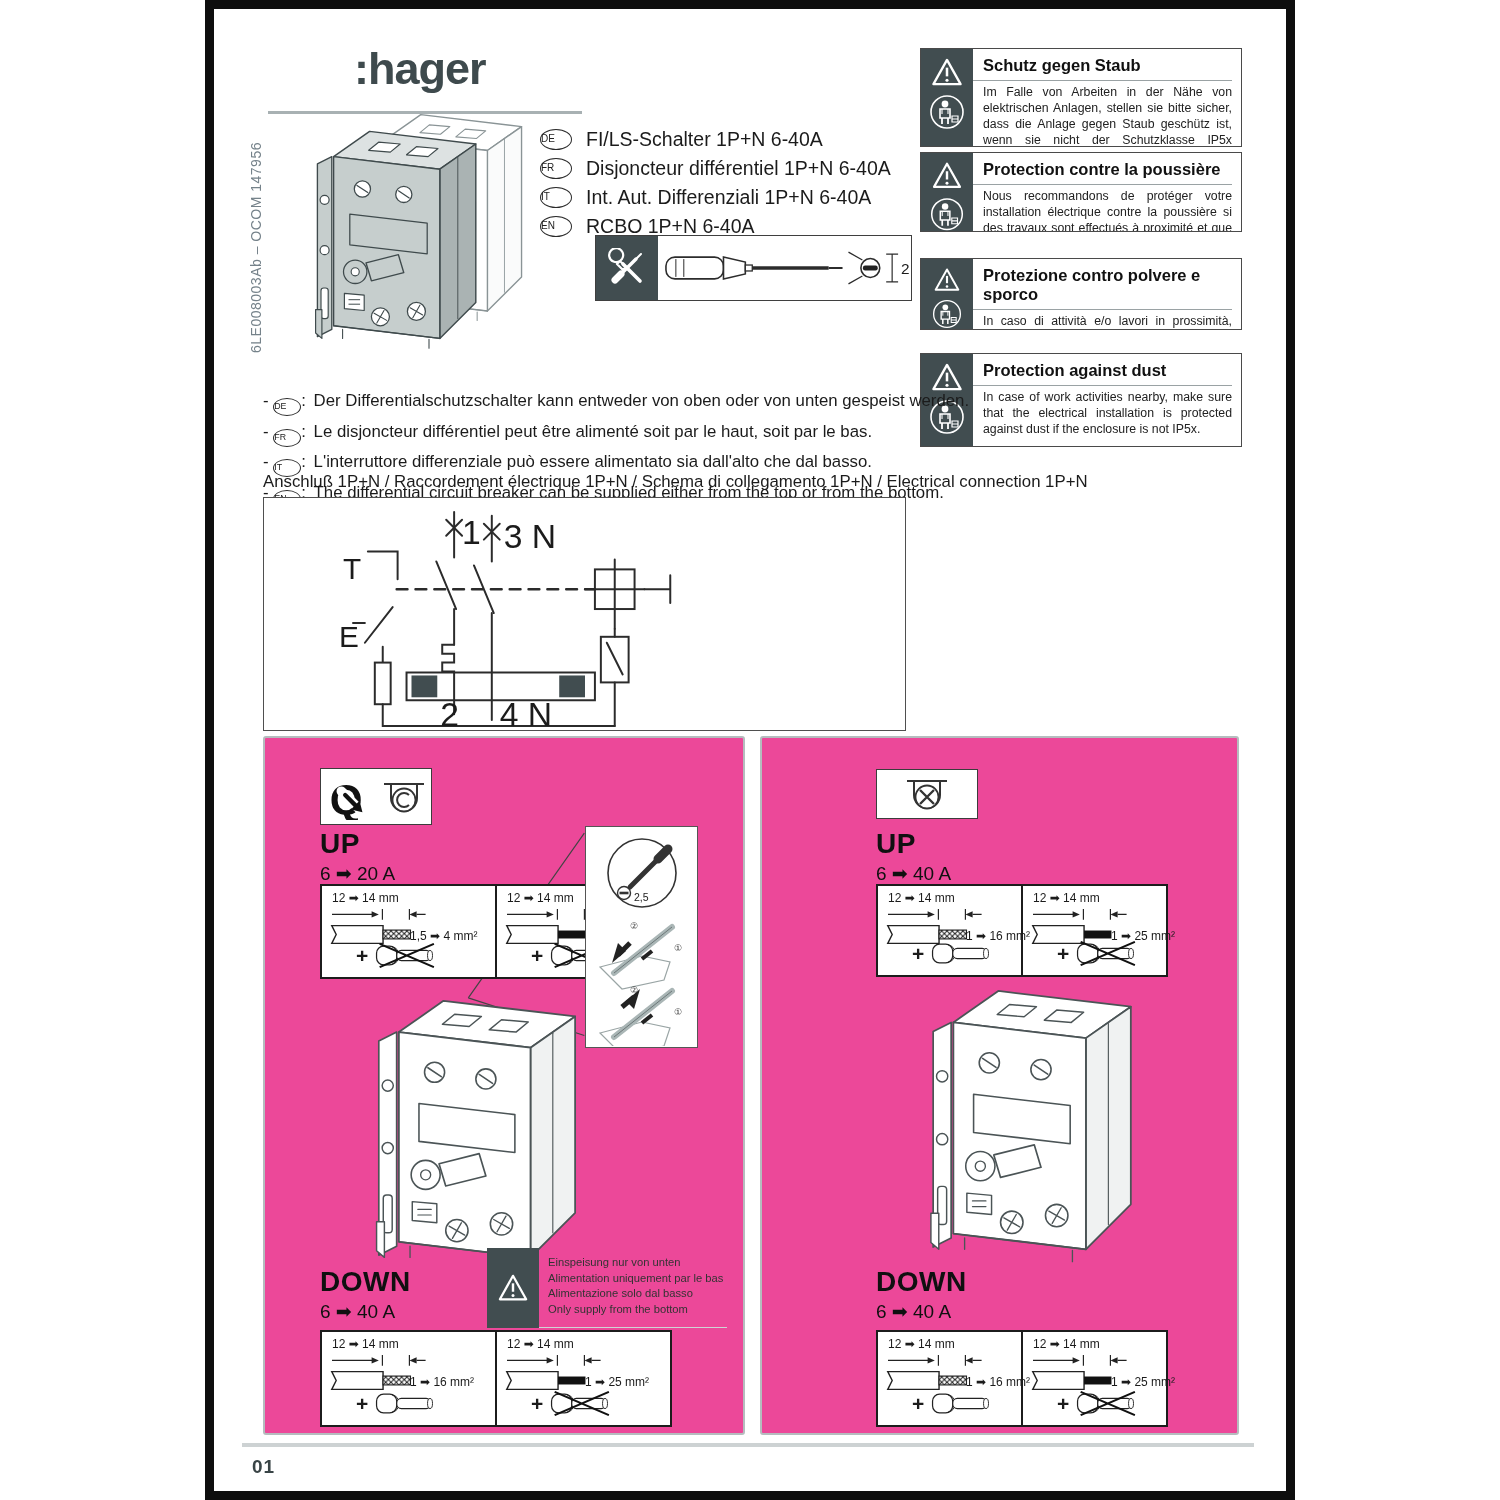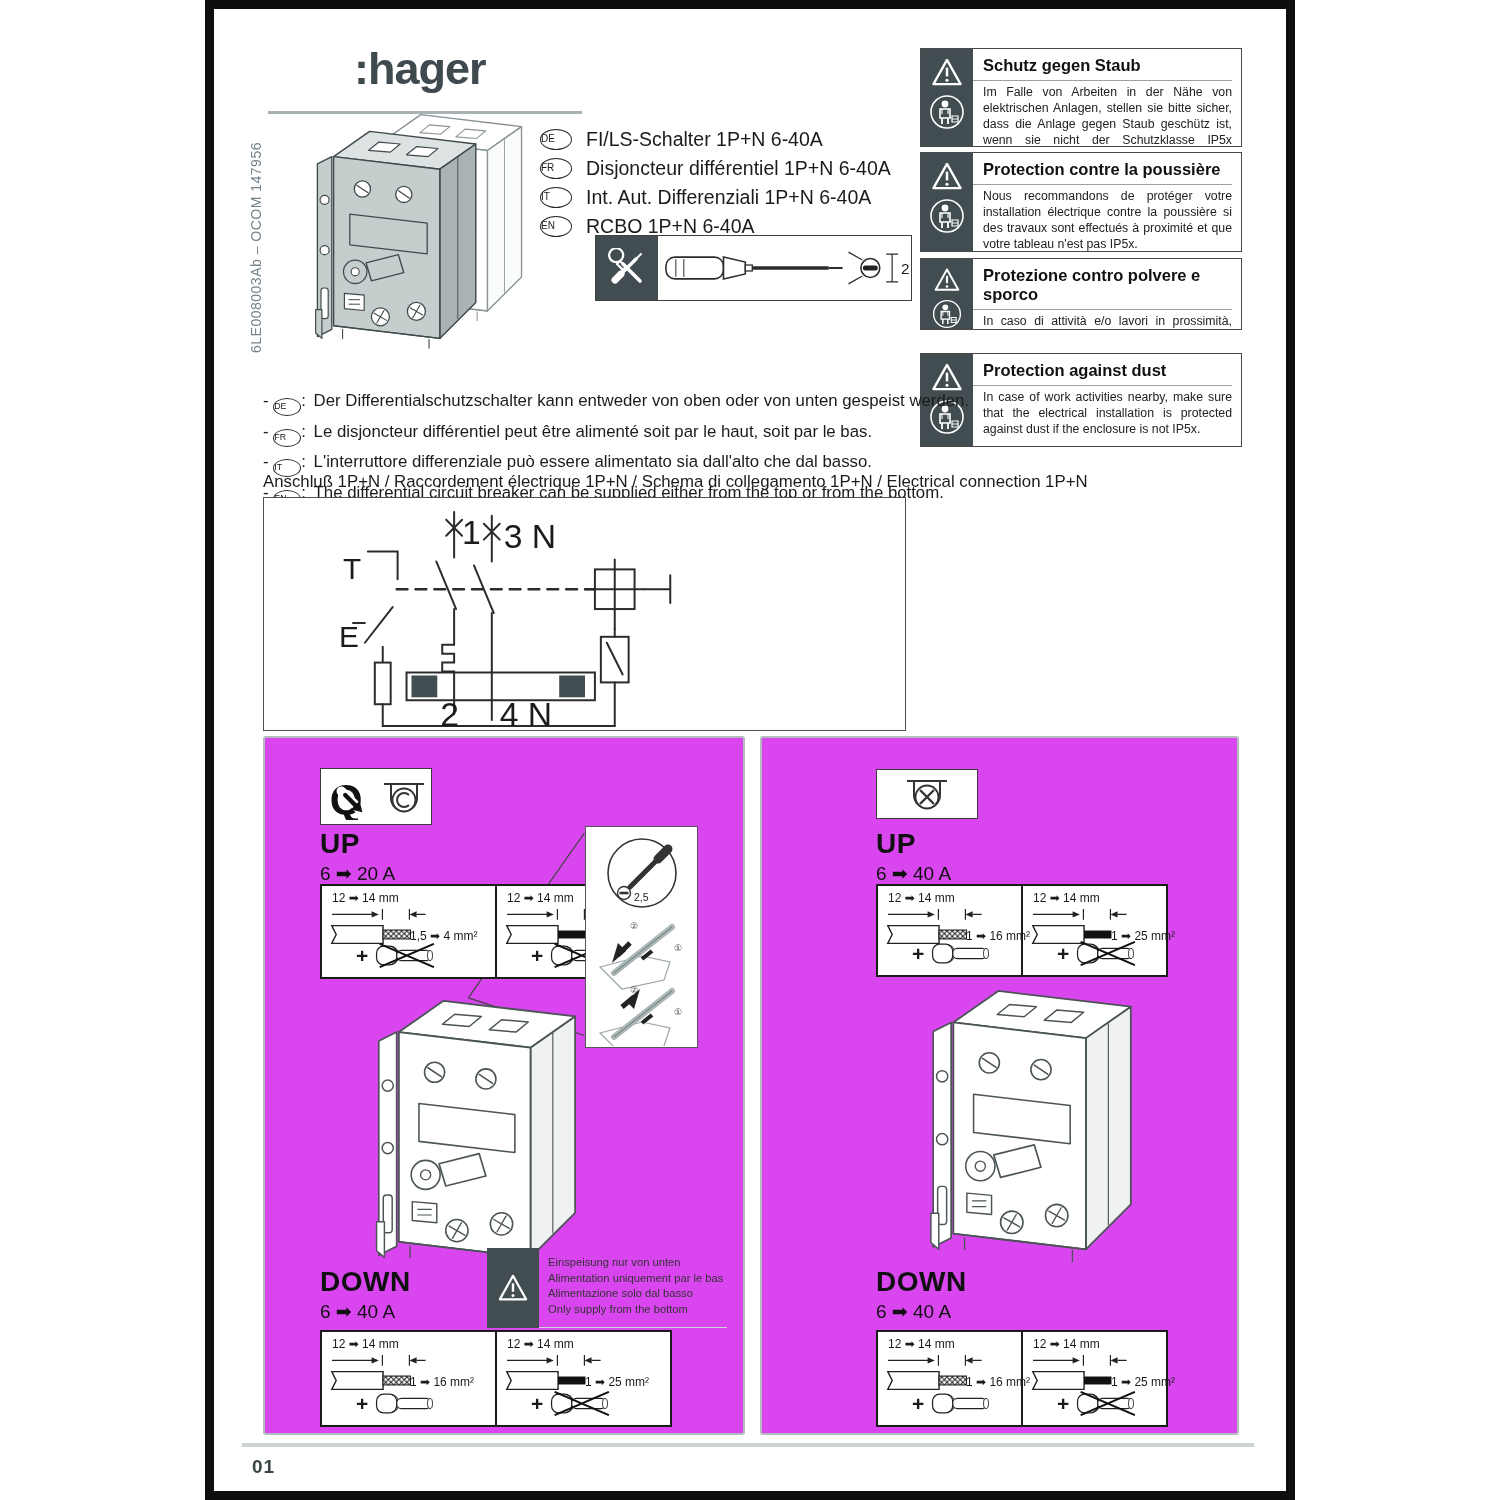"Protection contre la poussière" div.warnbox { height: 100px -> 80px }
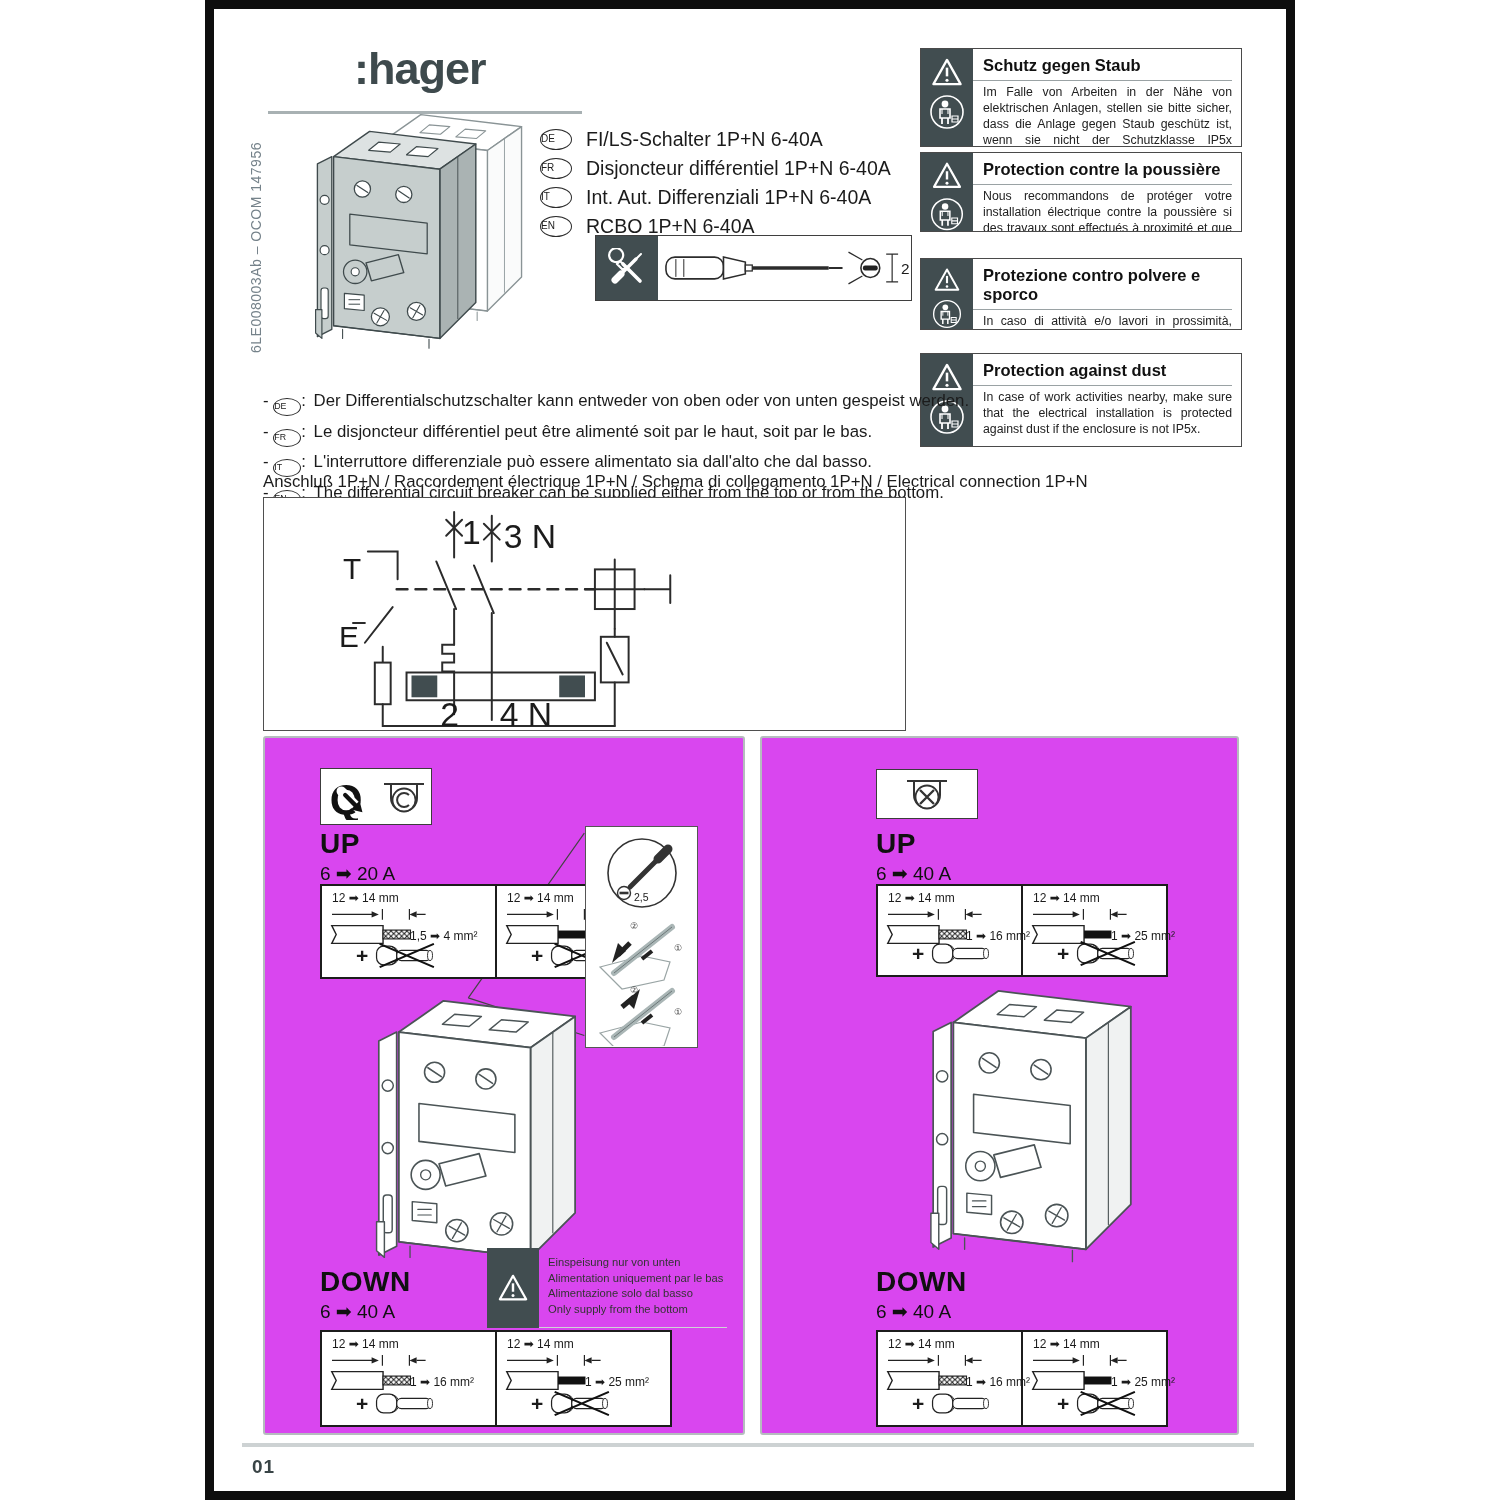"UP" .panel { background: #d946ef -> #ec4899 }
